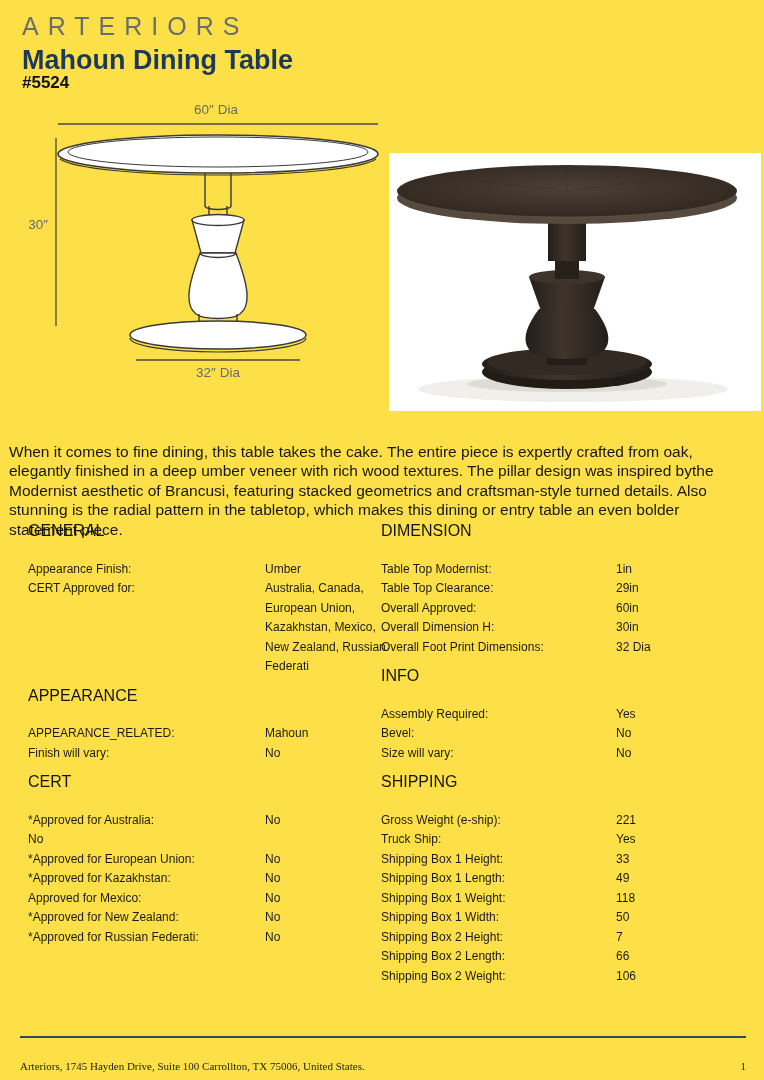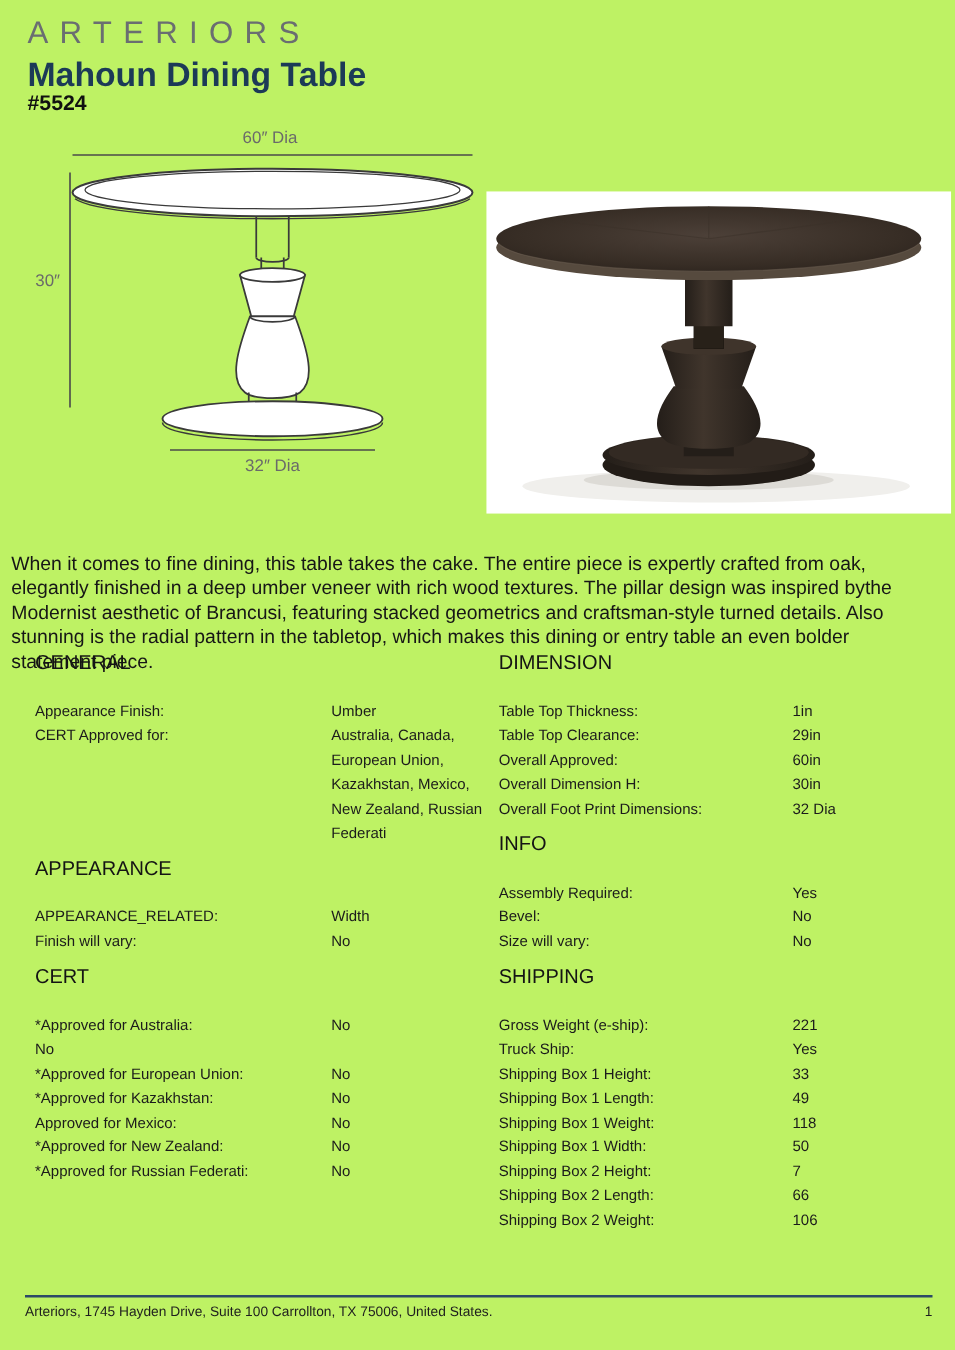"ARTERIORS" .page { background: #bef264 -> #fde047 }
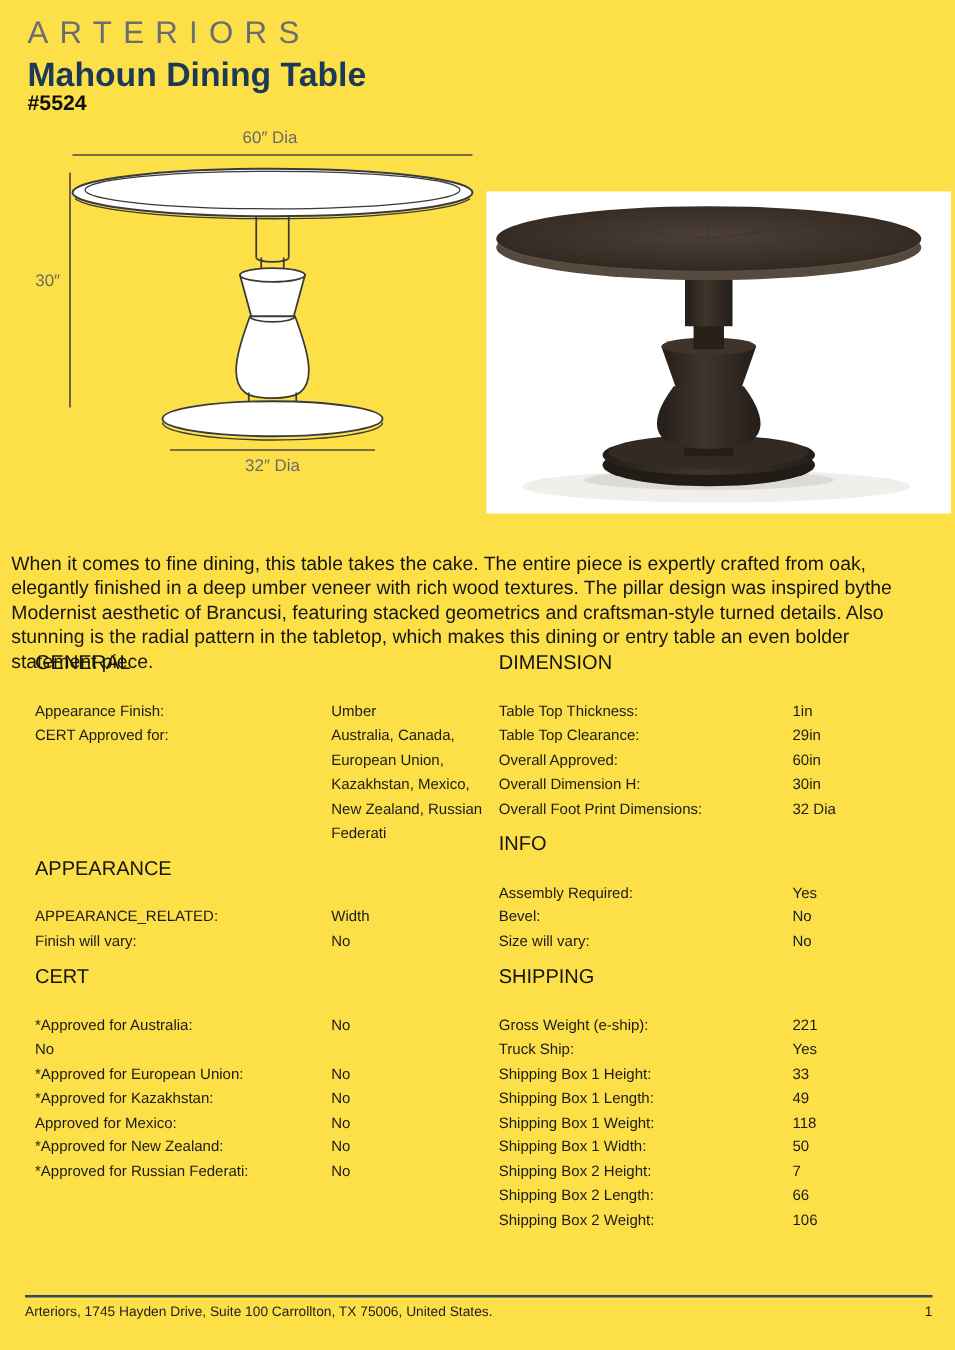"DIMENSION" .col-right { left: 399px -> 381px }
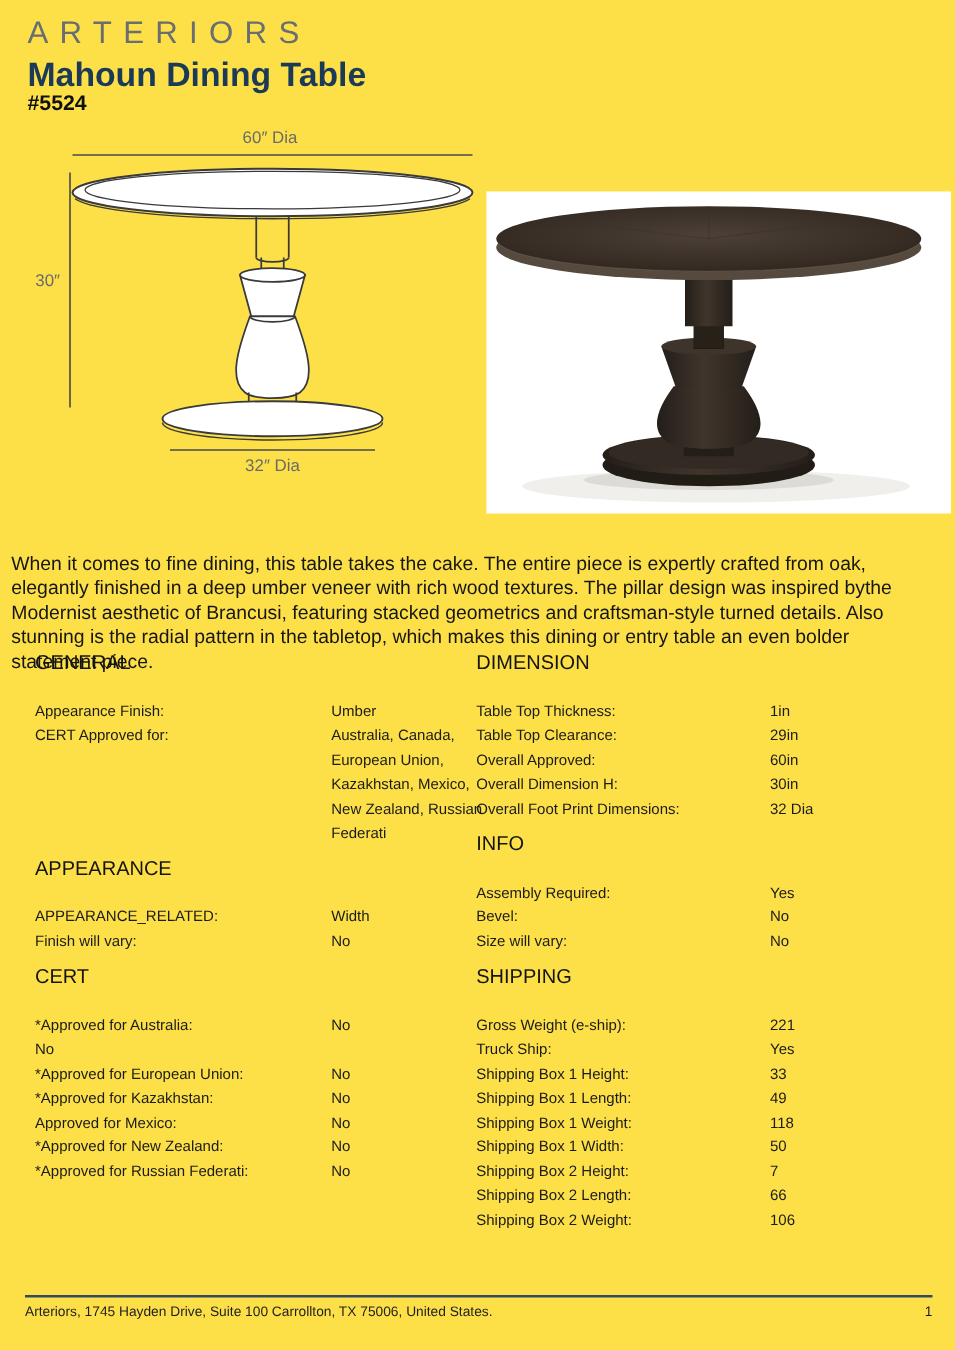"Table Top Thickness:" span.lbl { text: Thickness -> Modernist }
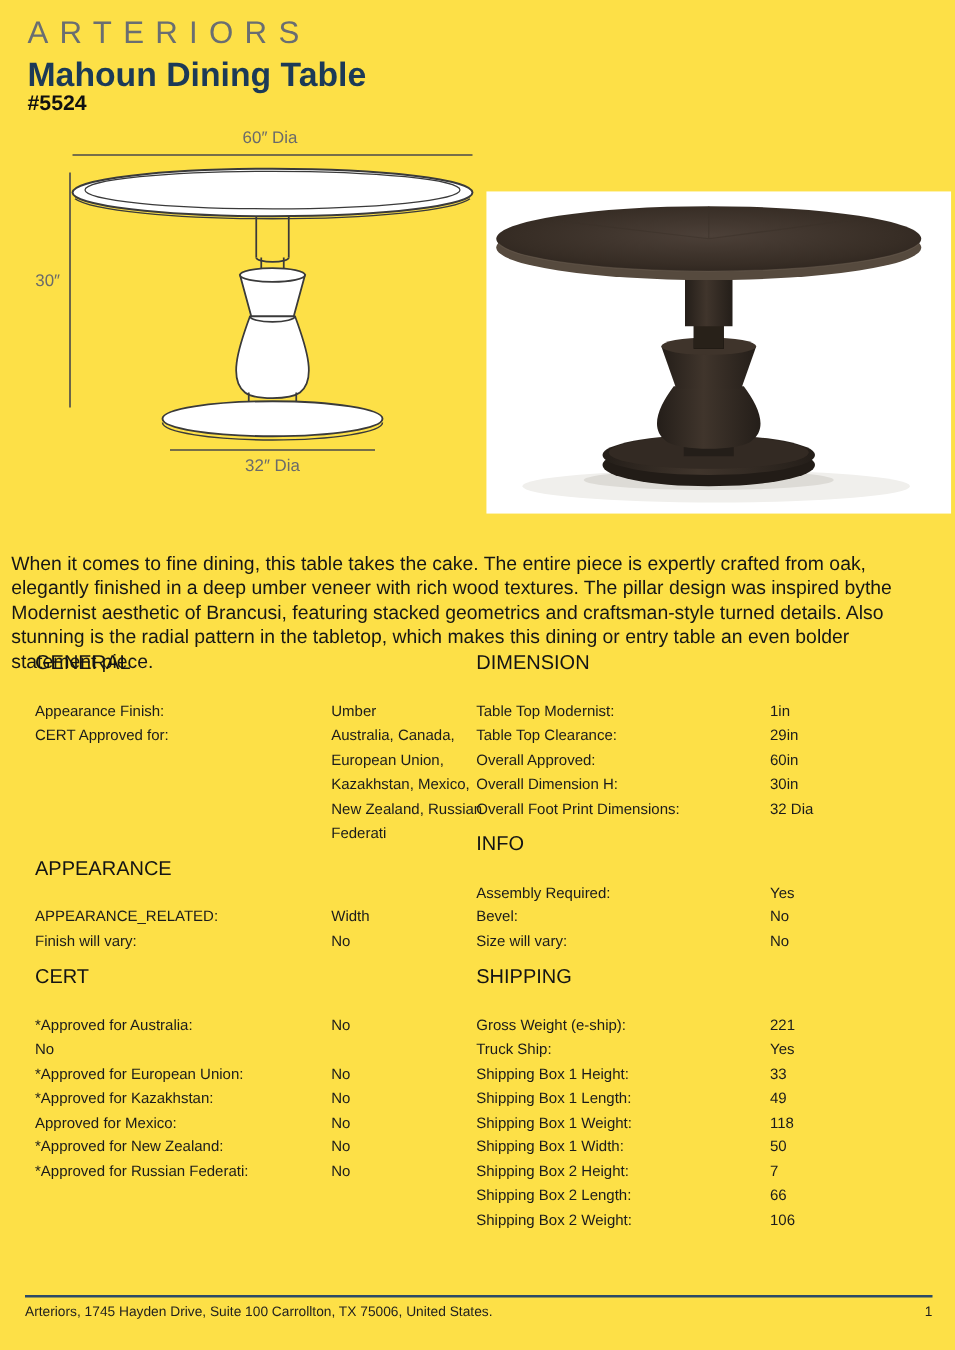"Width" span.val { text: Width -> Mahoun }
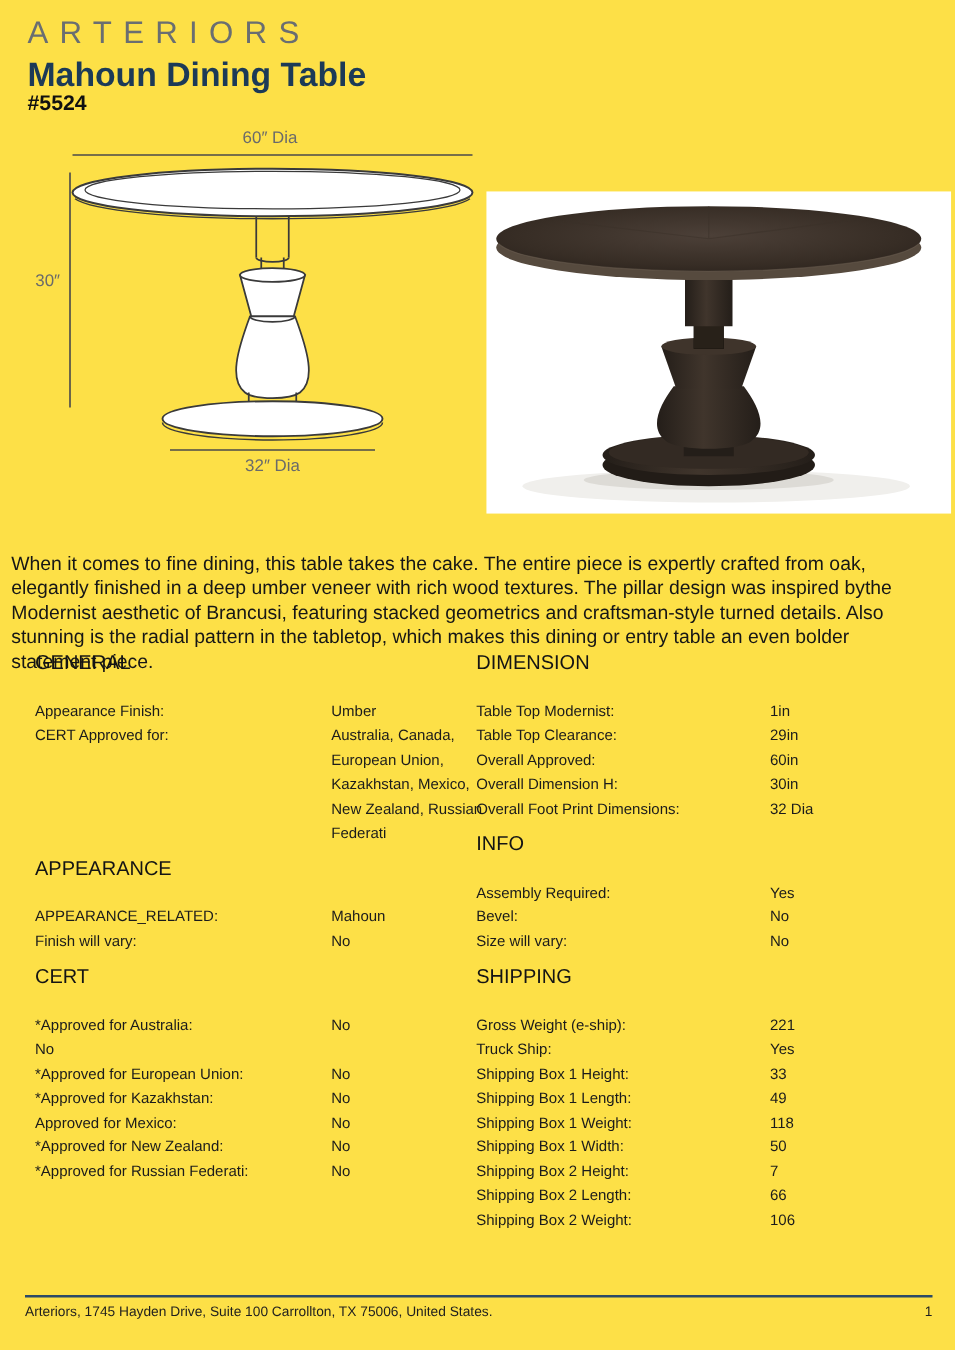"Arteriors, 1745 Hayden Drive, Suite" .footer { font-family: none -> Liberation Serif, serif; padding-top: 6px -> 22px }
